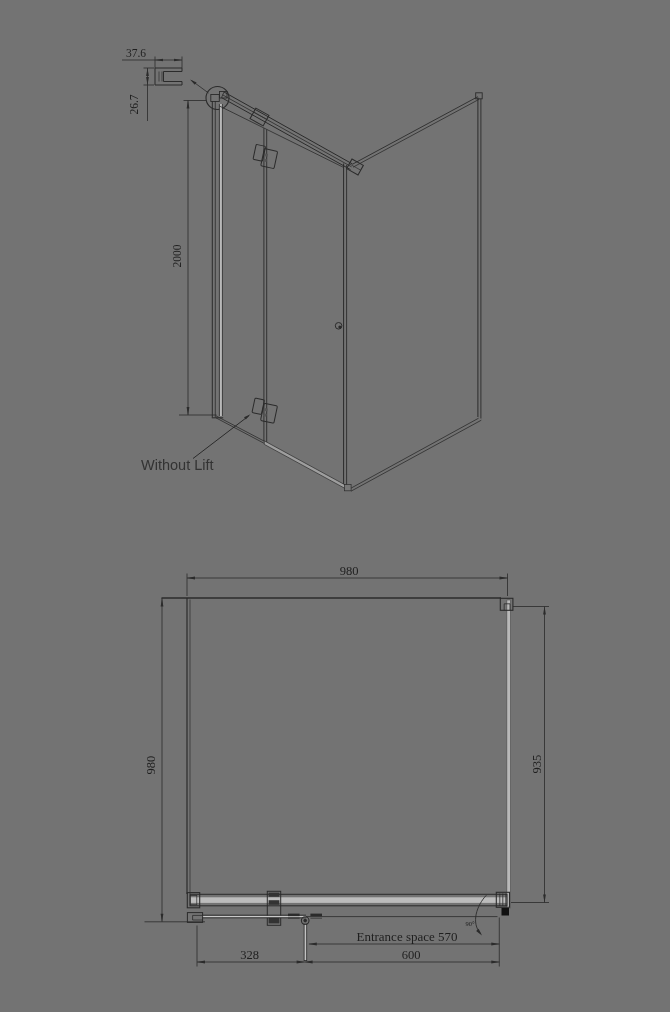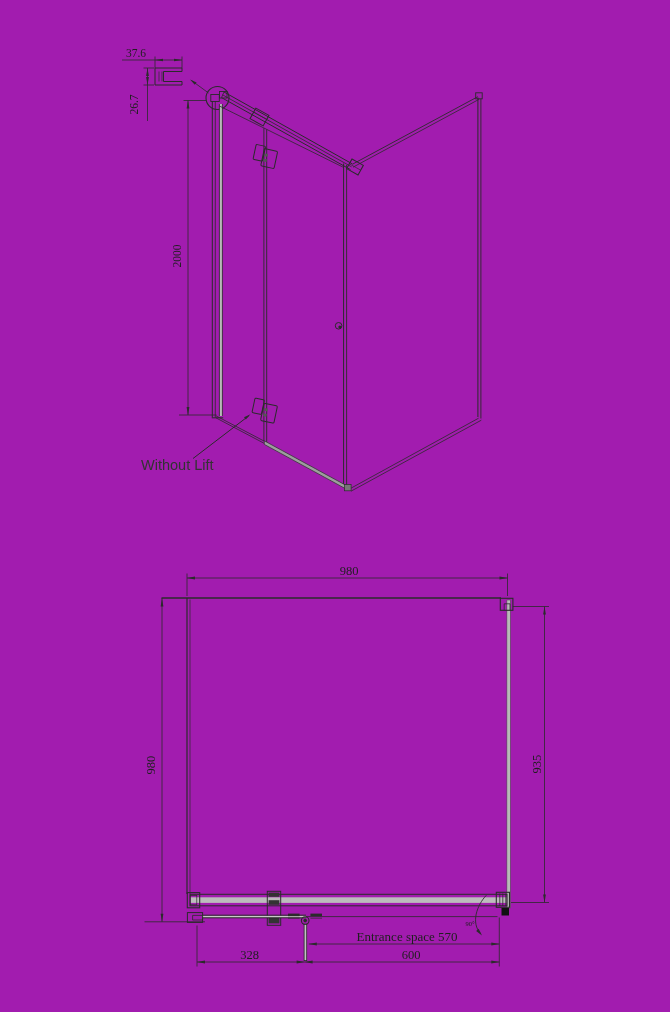"37.6" .canvas { background: #a21caf -> #737373 }
